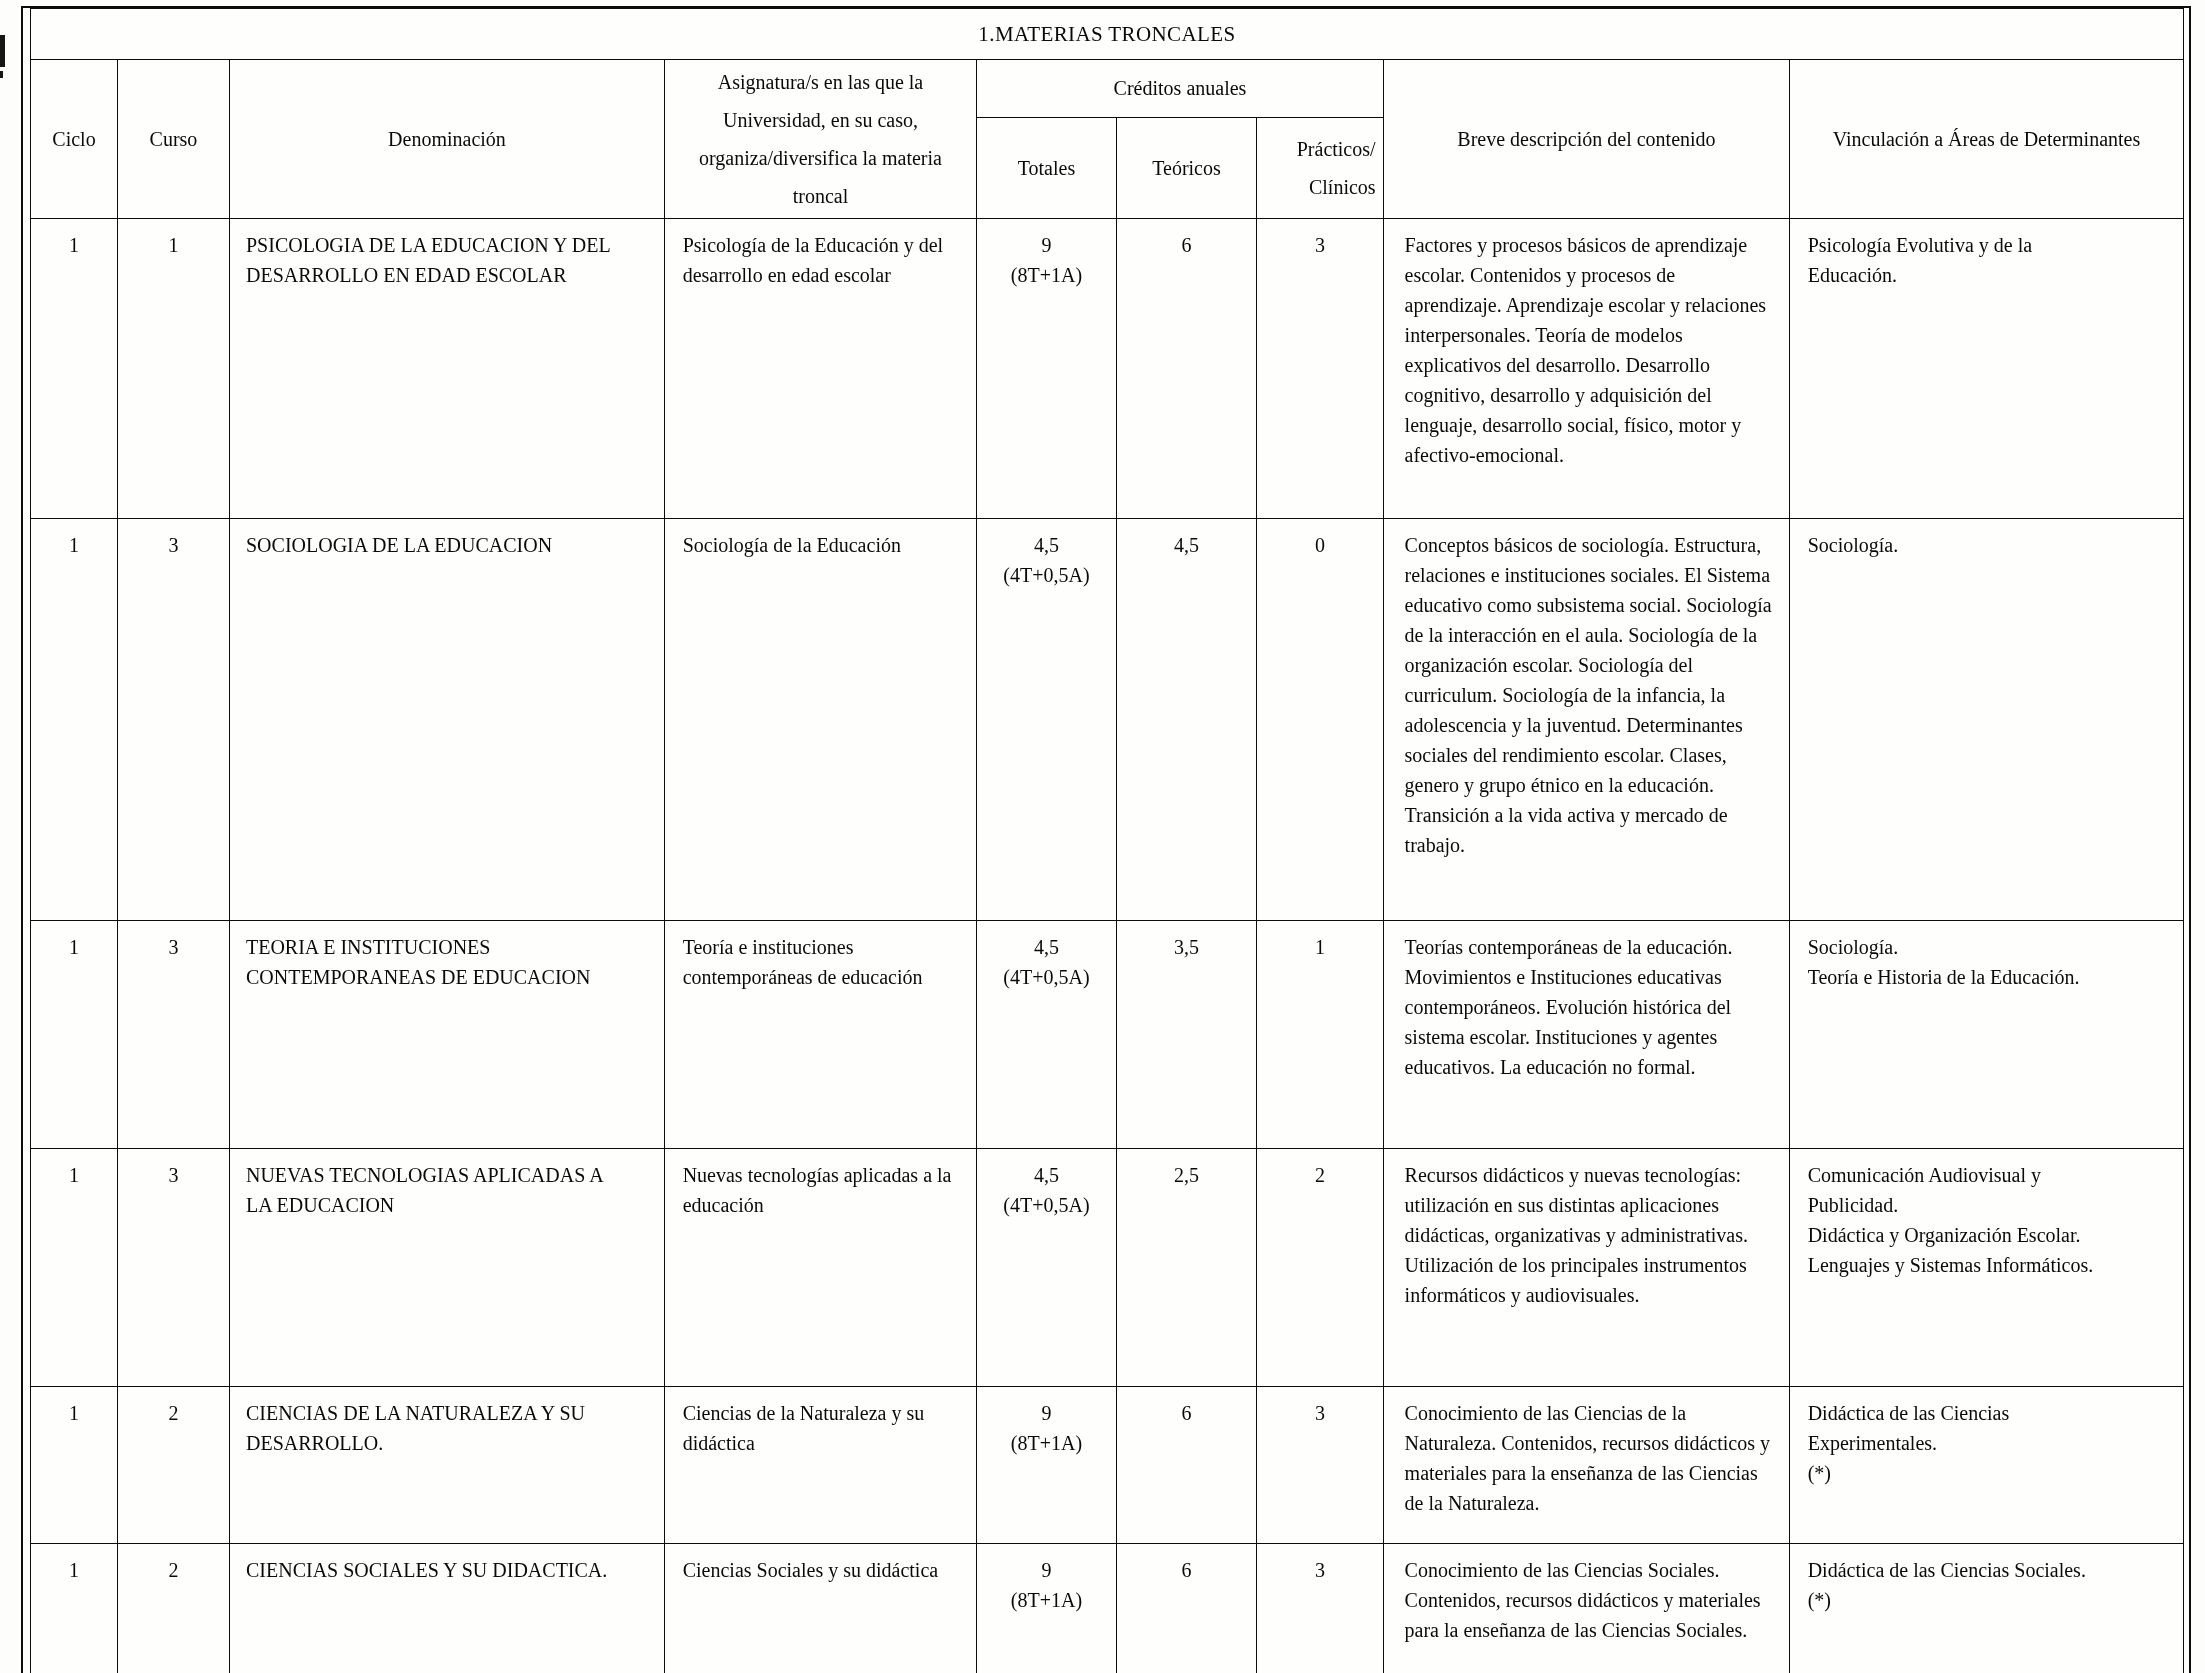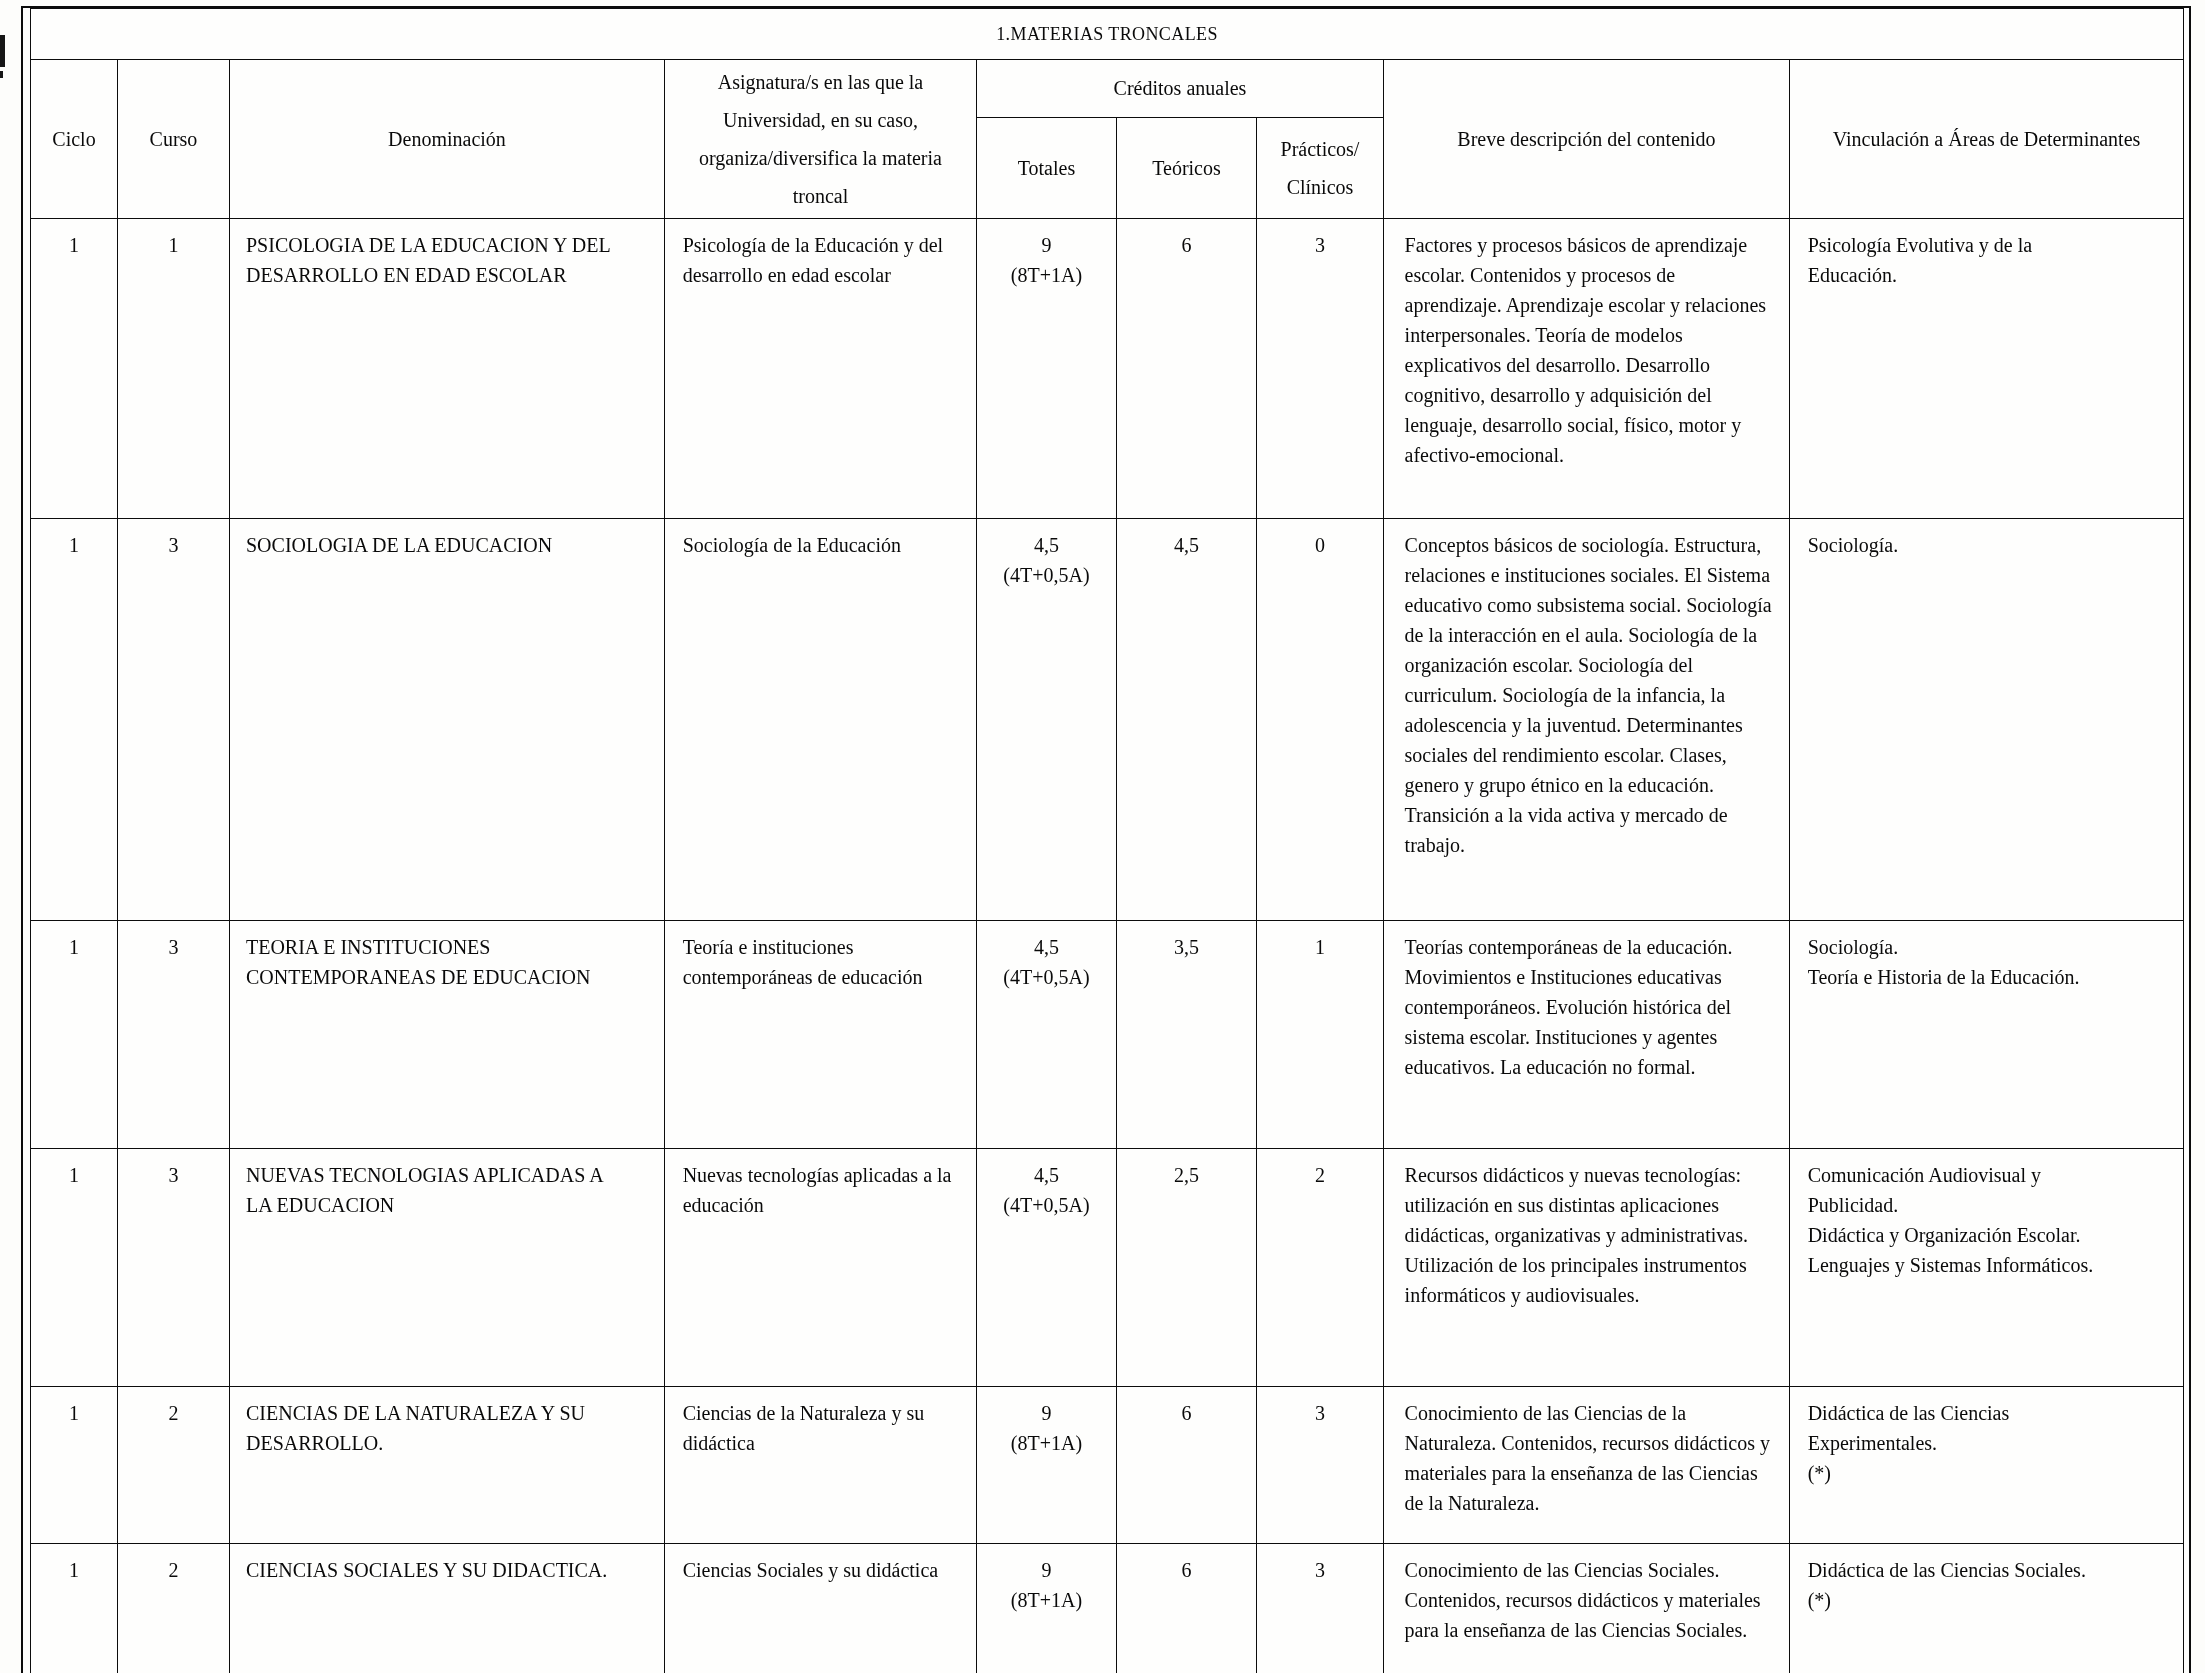"1.MATERIAS TRONCALES" .title-cell { font-size: 18px -> 21px }
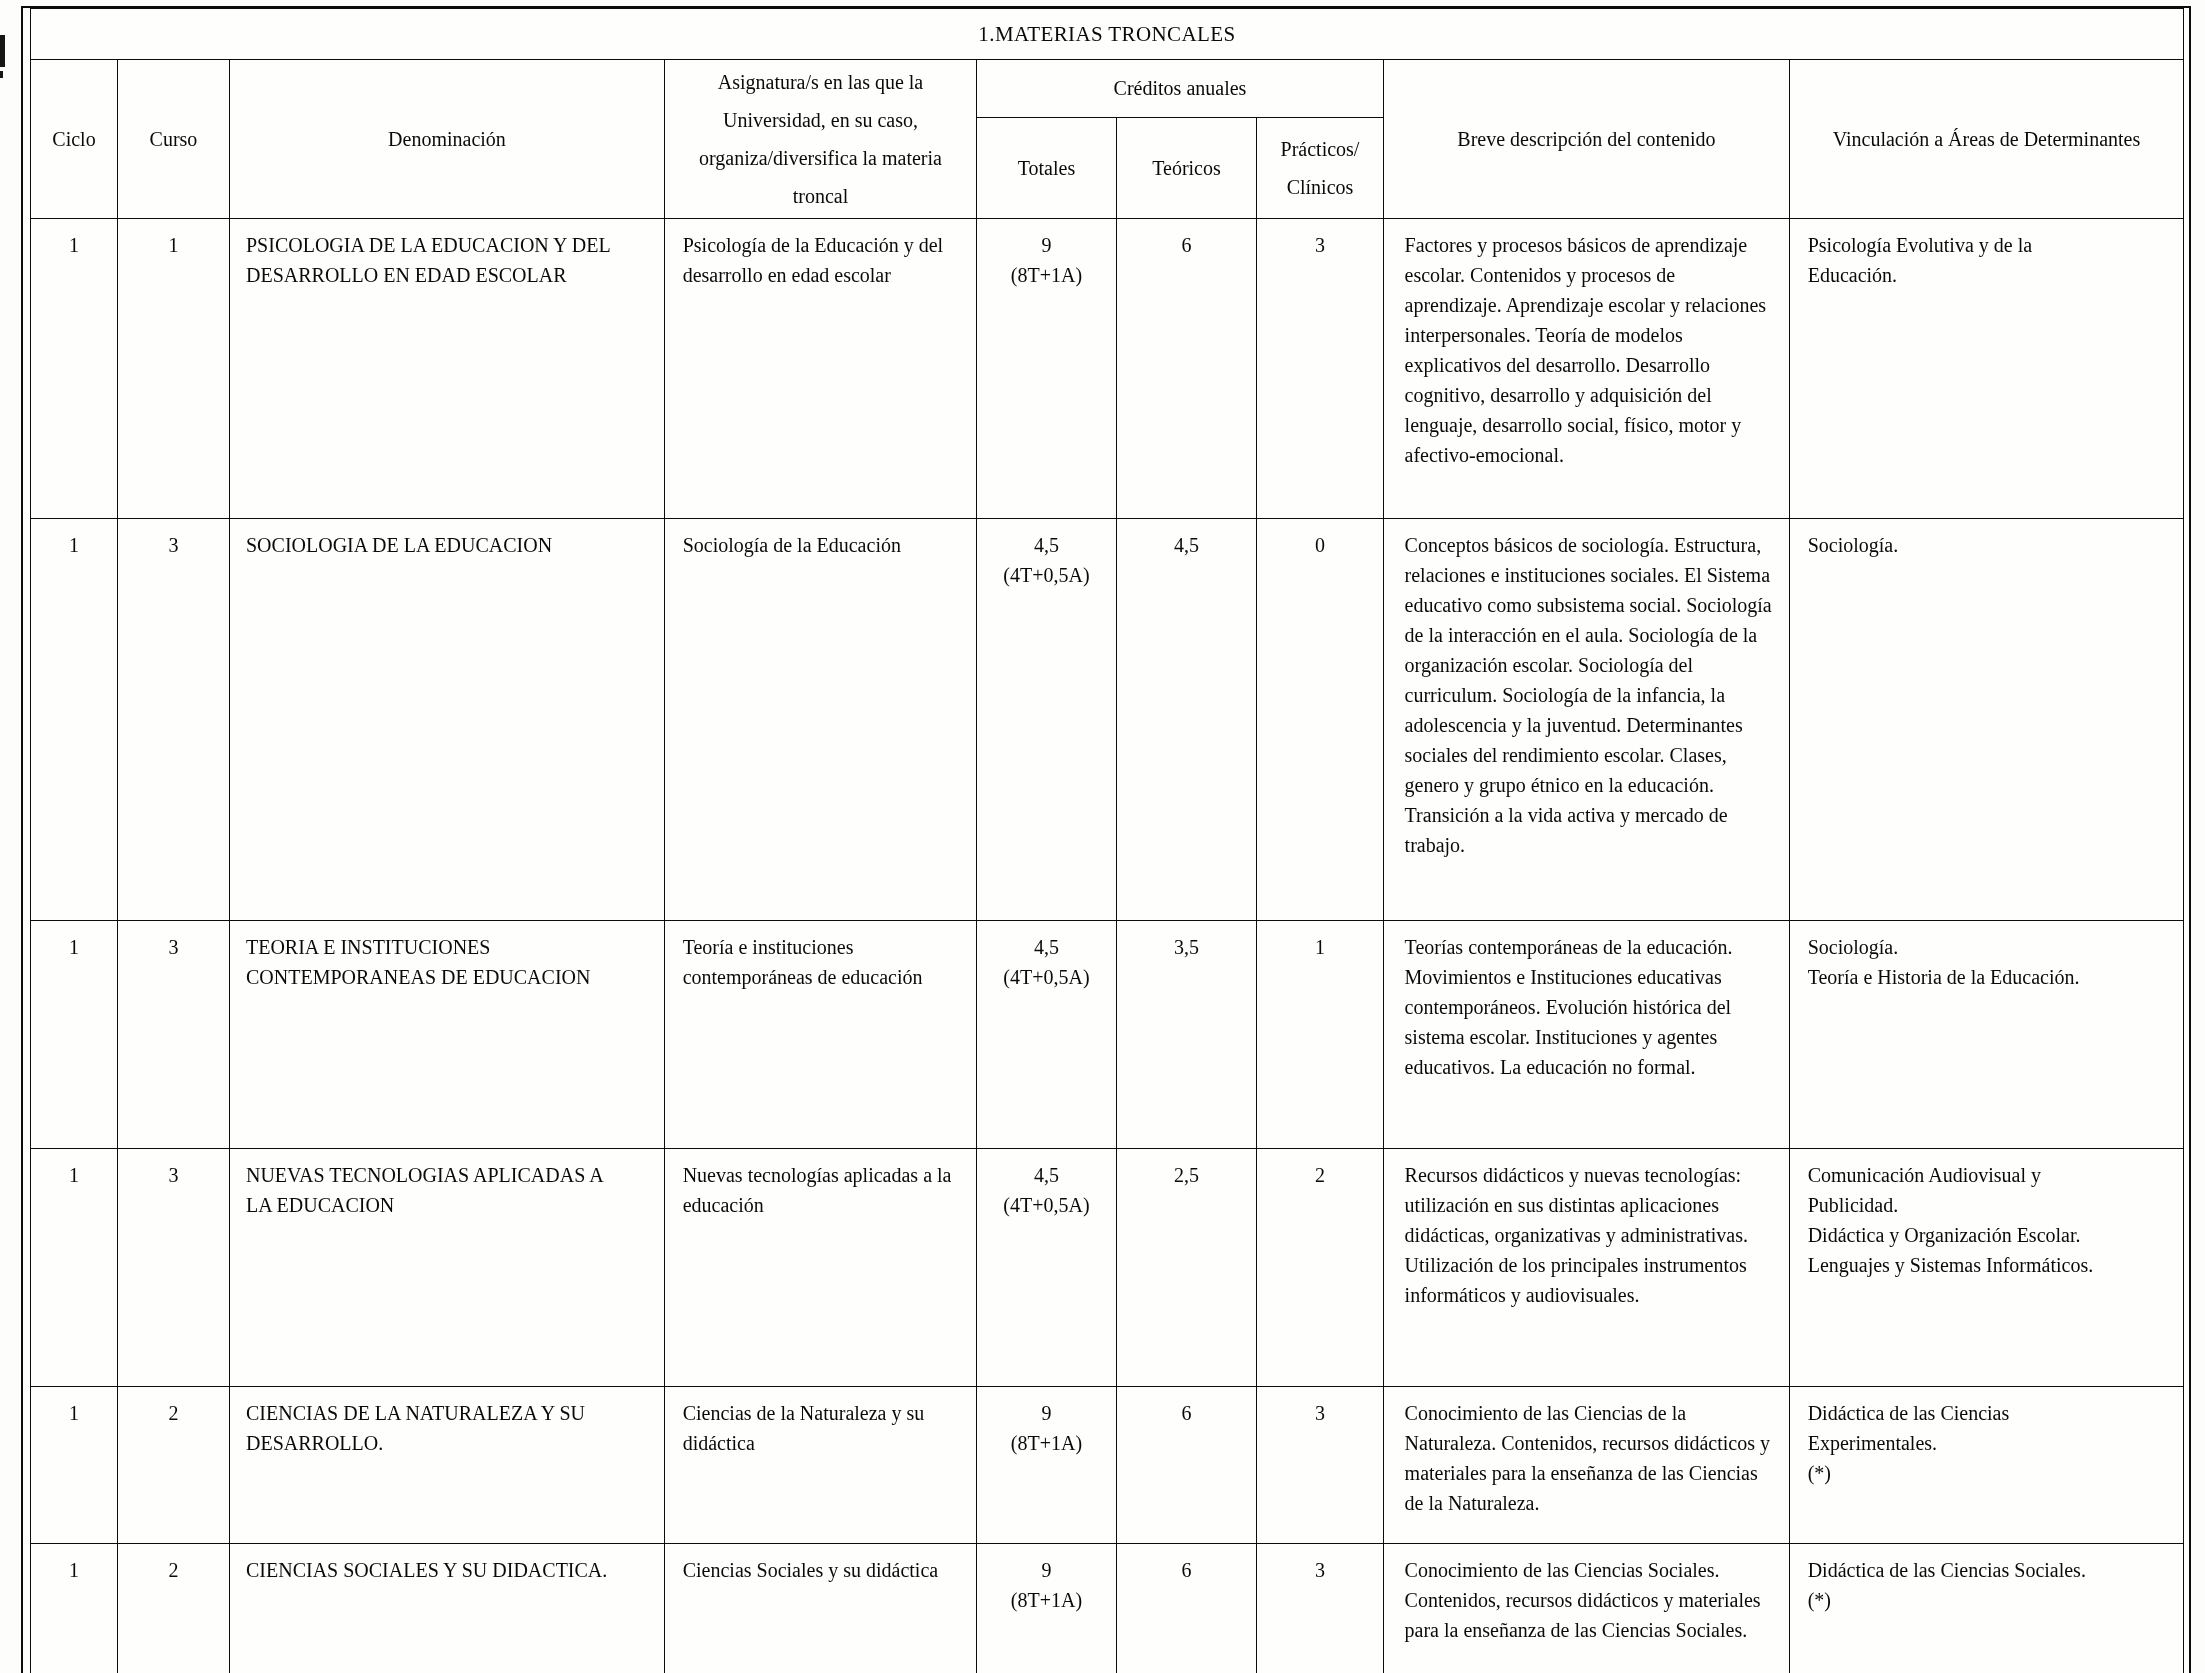"Prácticos/" .pre { text-align: none -> right }
